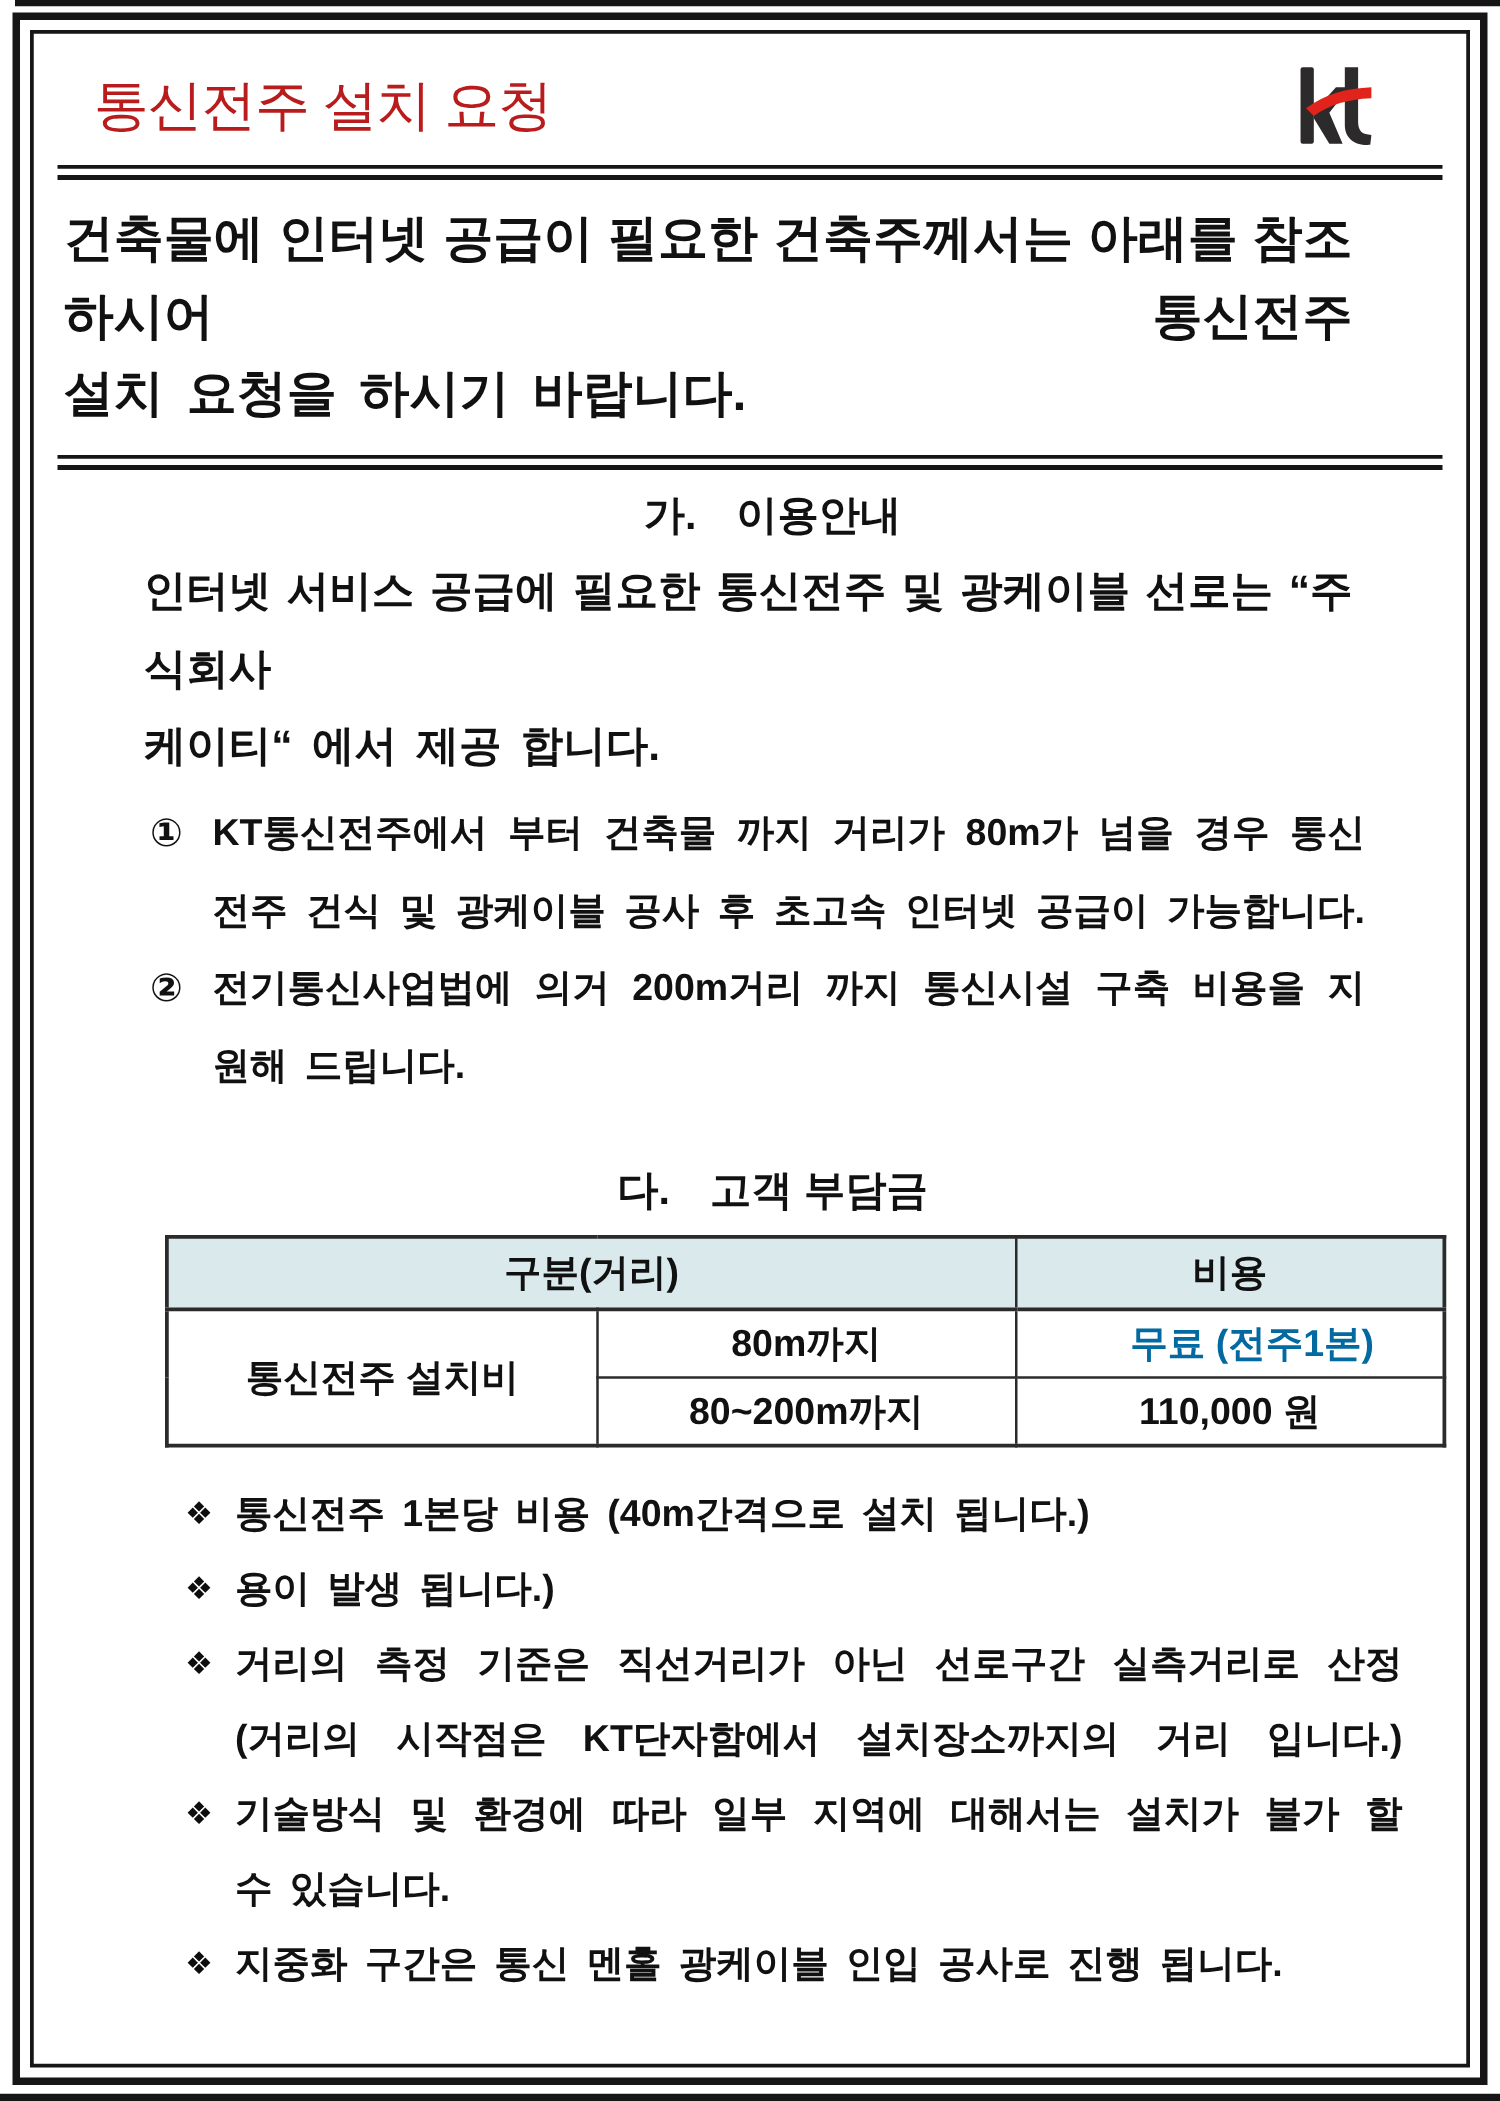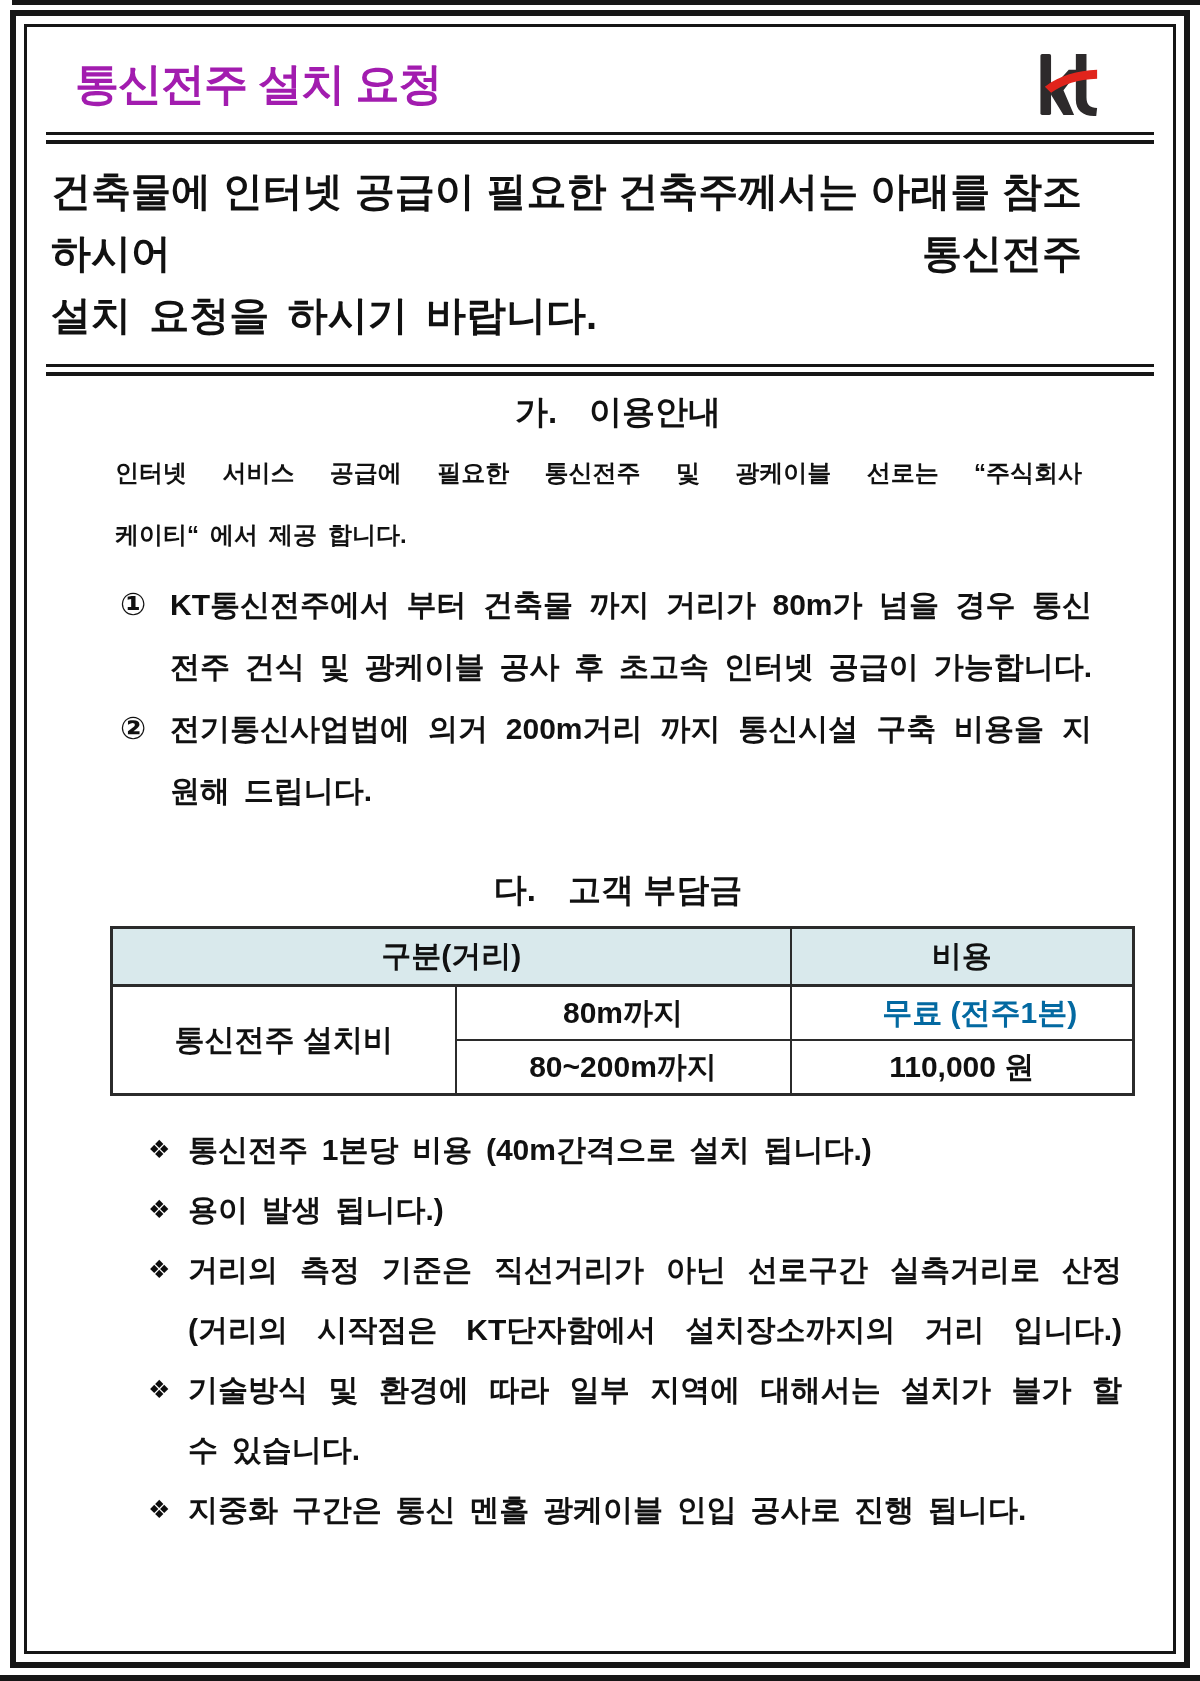"통신전주 설치 요청" .doc-title { color: #a21caf -> #b91c1c; font-weight: 700 -> 400 }
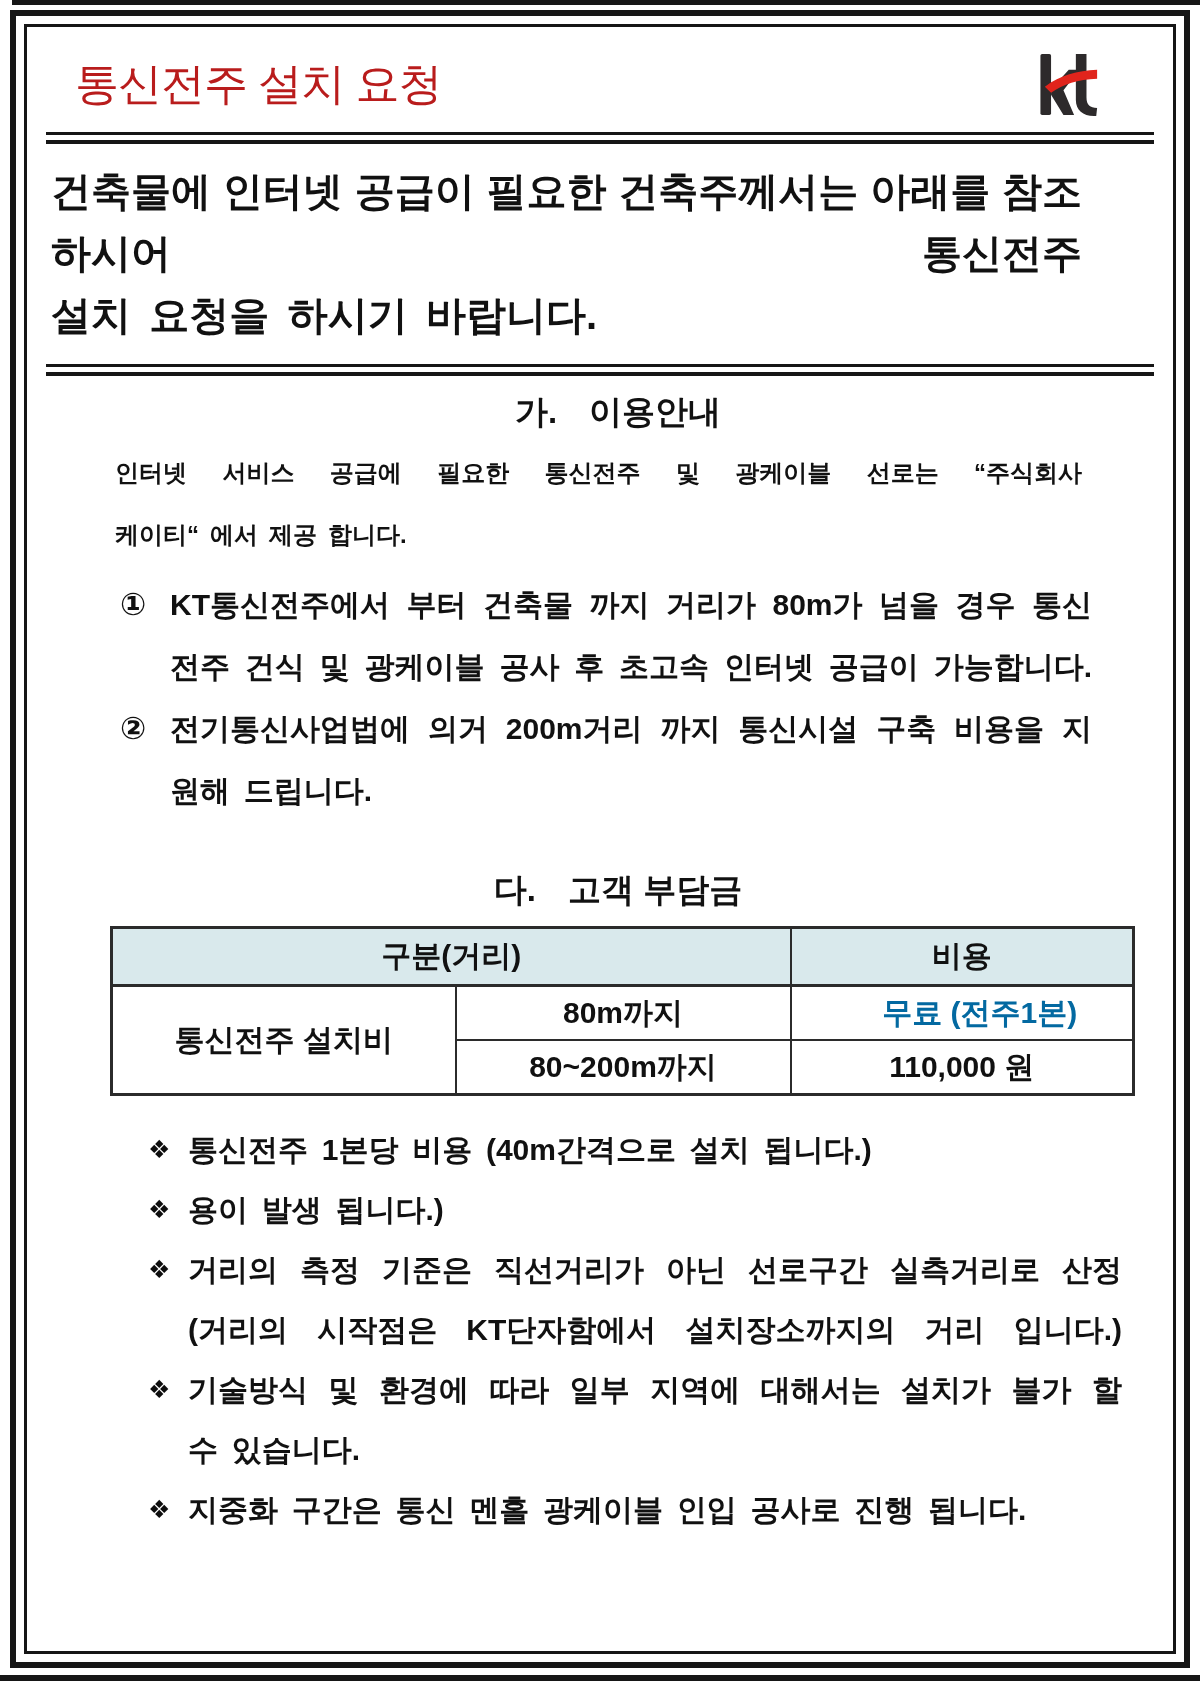"인터넷 서비스 공급에 필요한 통신전주" .para-a { font-size: 24px -> 34px }
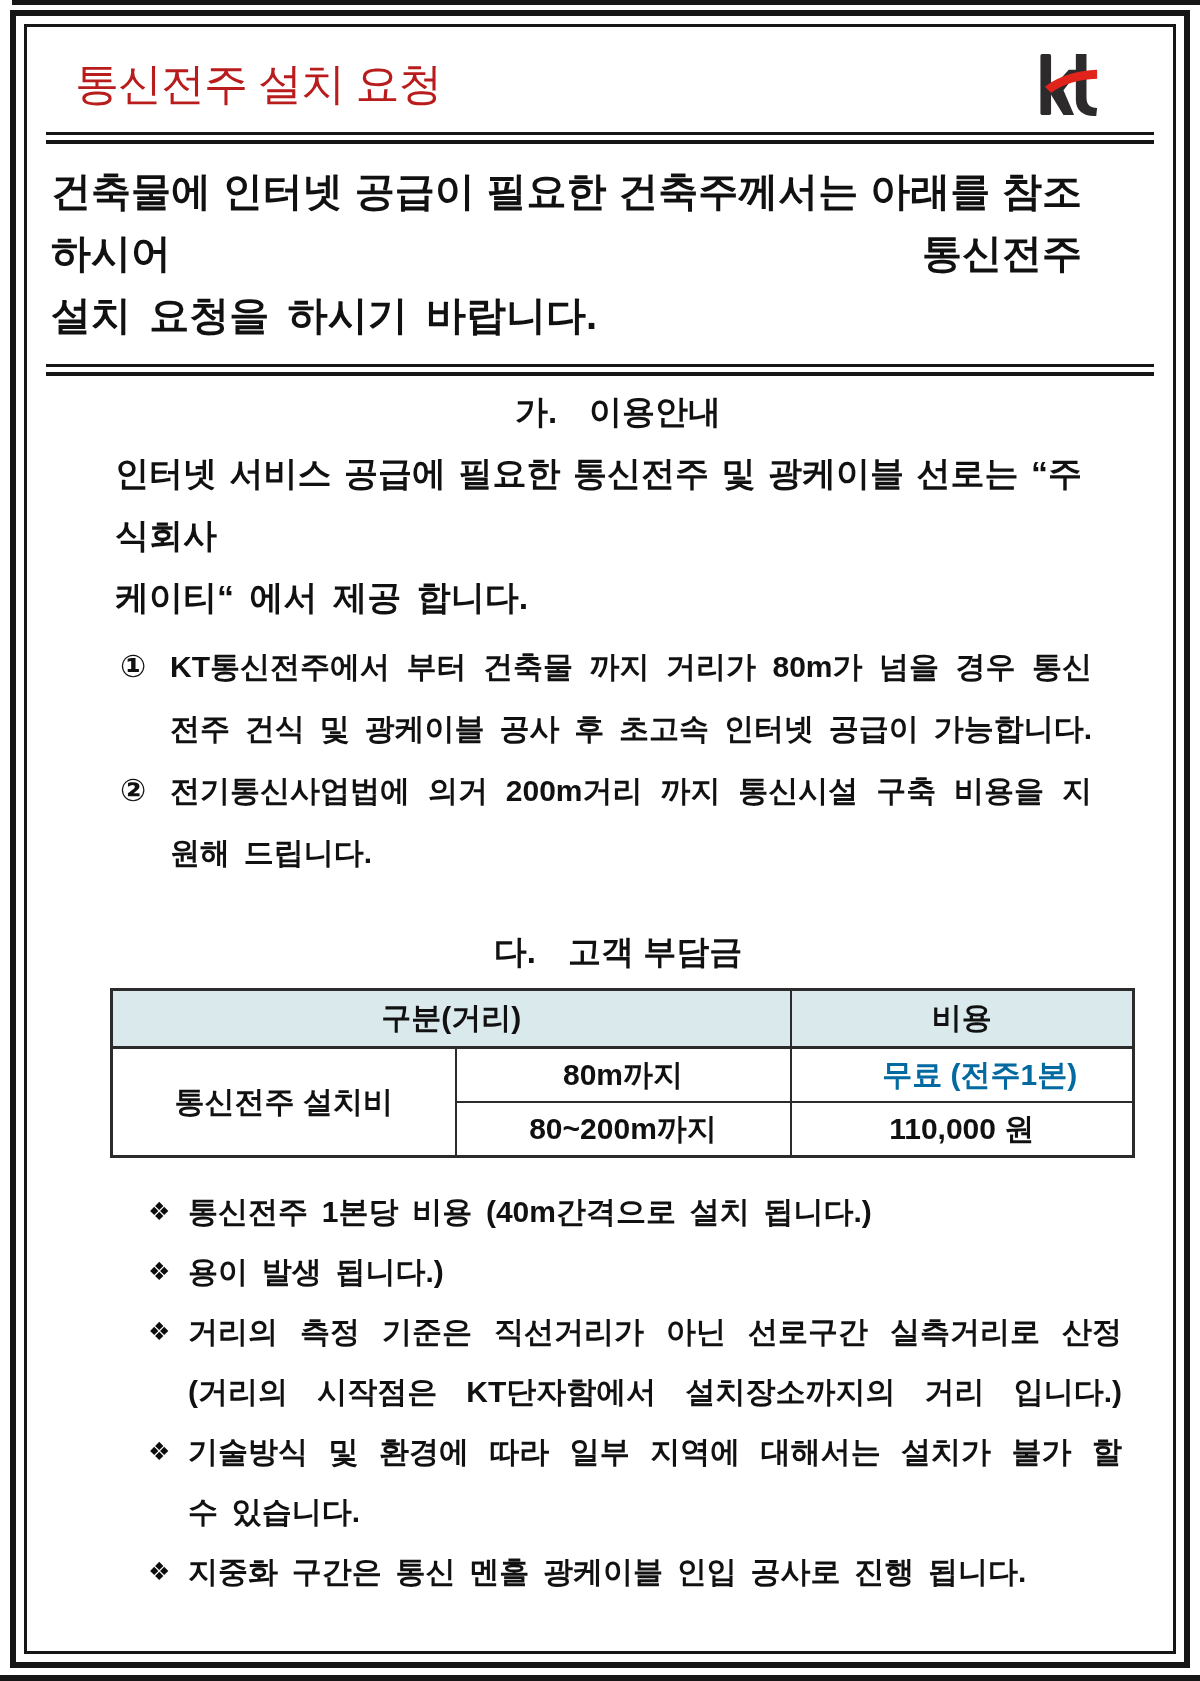"구분(거리)" .cost-table { margin: 6px 0 0 80px -> 6px 0 0 102px }
